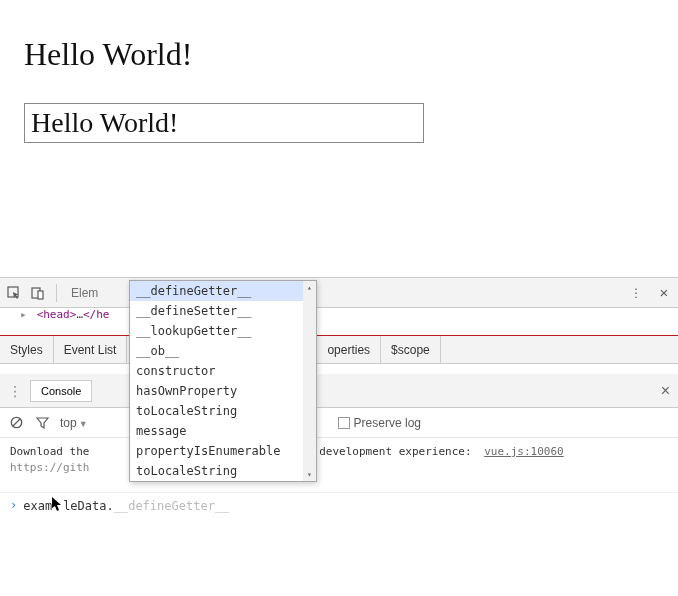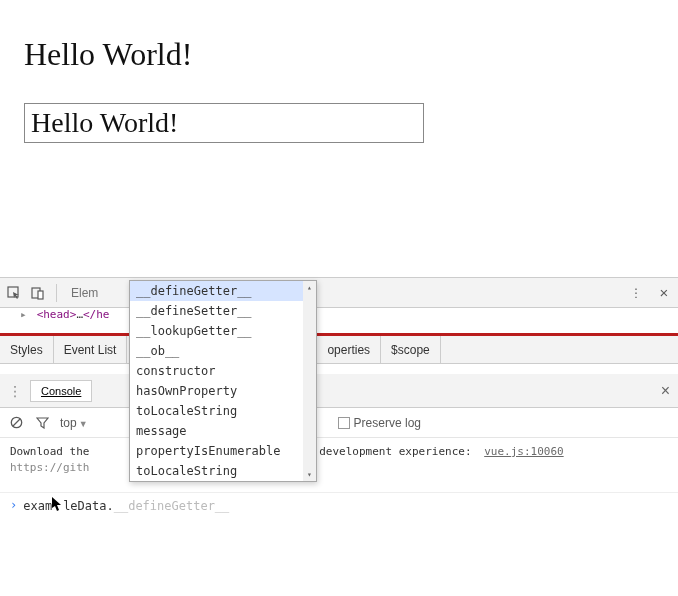"▸ <head>…</he" .dt-elements { border-bottom: 3px solid #b91c1c -> 1px solid #b91c1c }
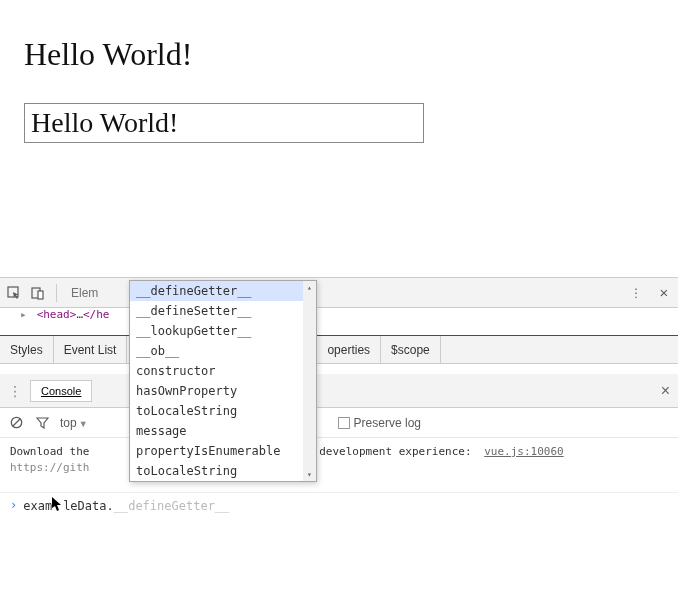"Console" .console-btn { text-decoration: underline -> none }
